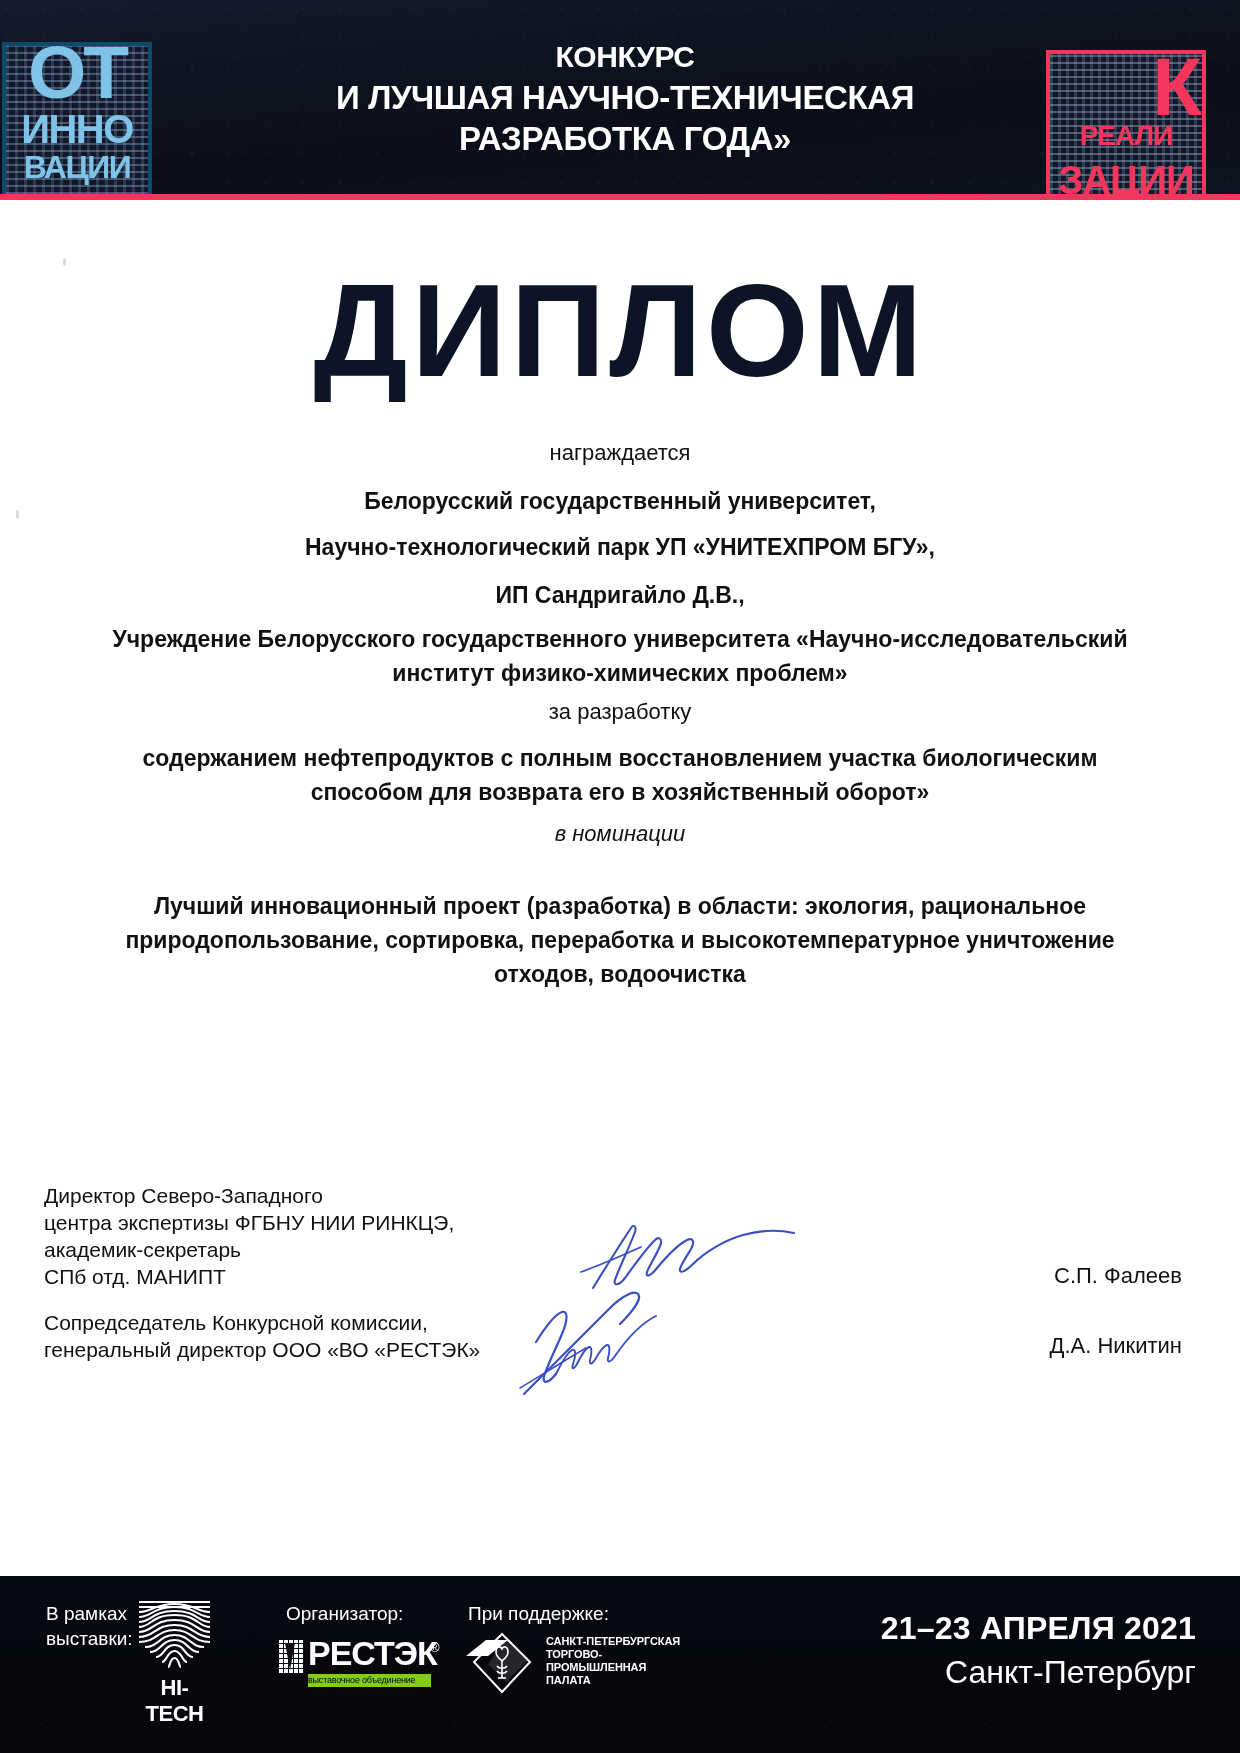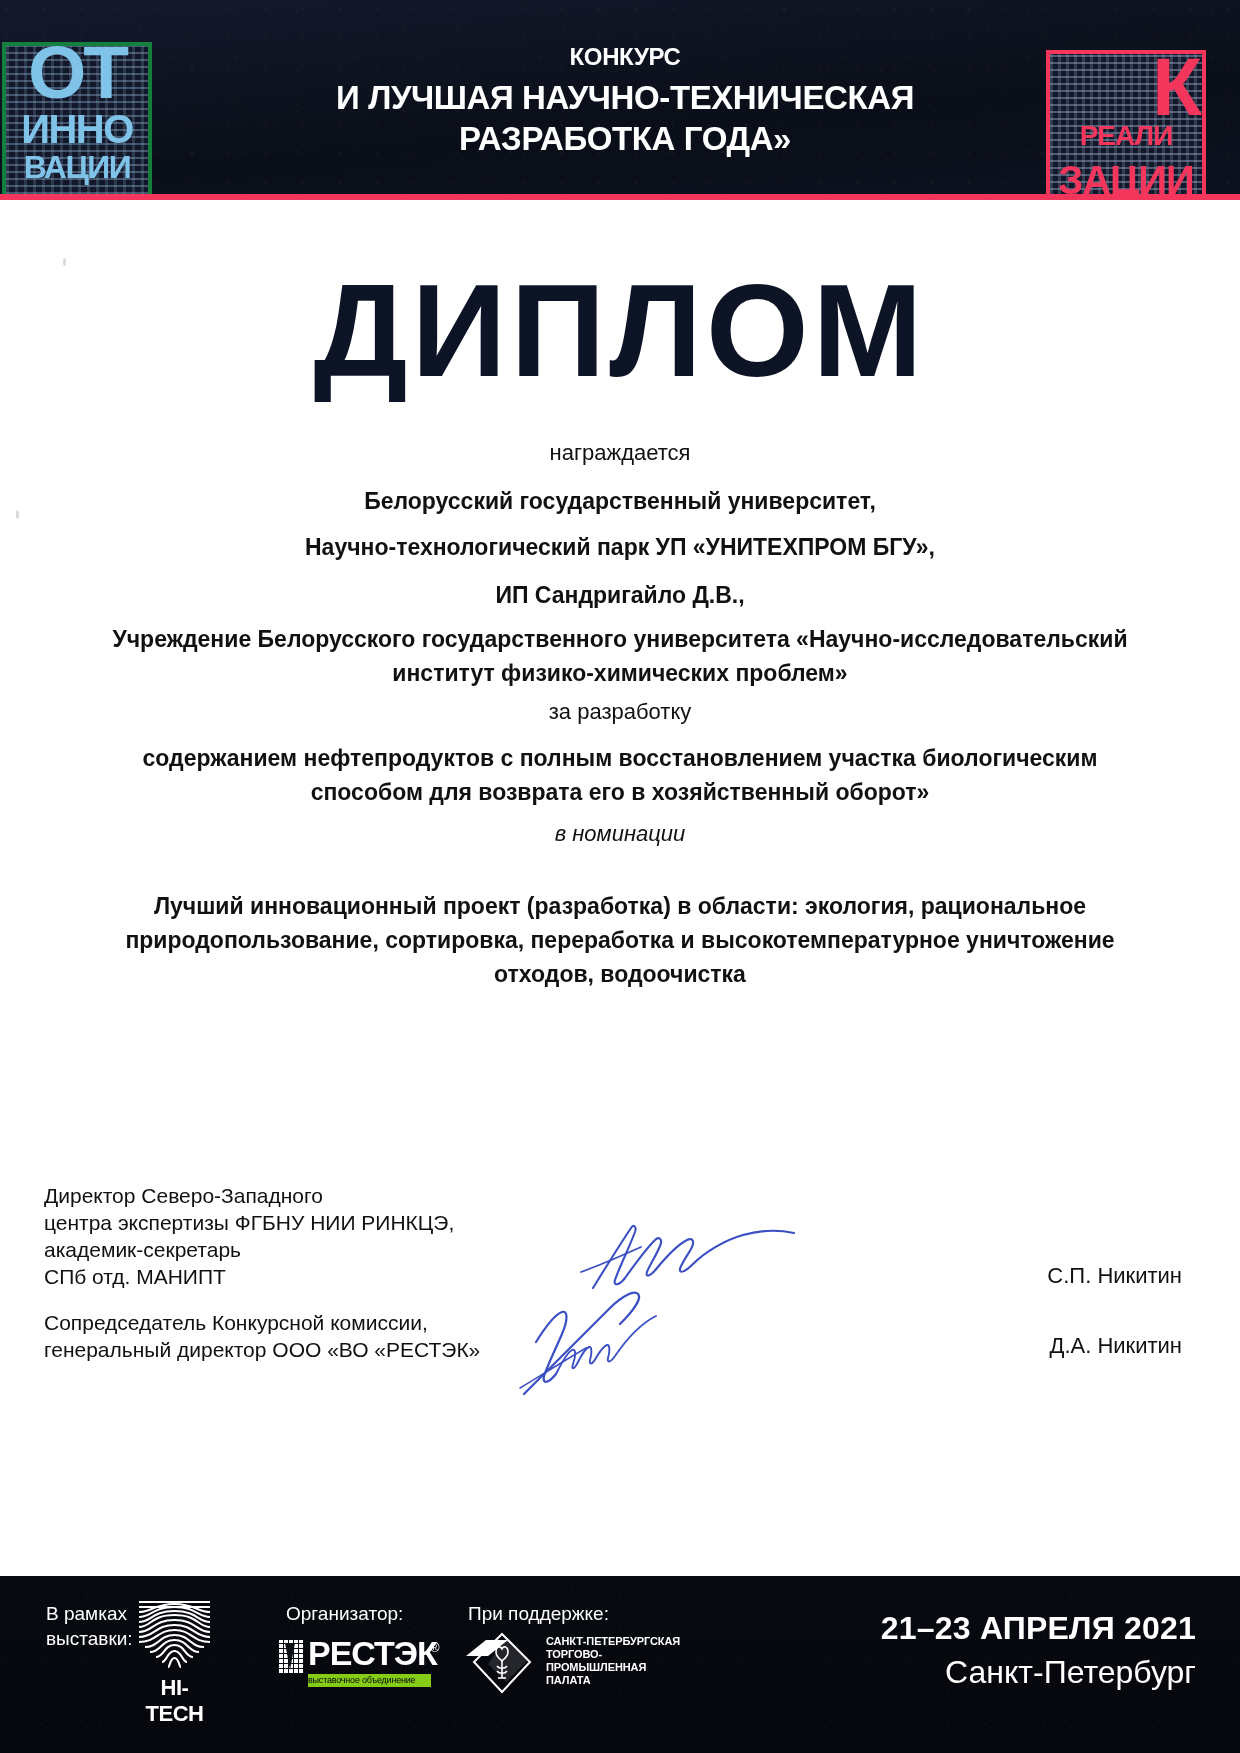"ОТ" .logo-ot { background: #15803d -> #0c4a6e }
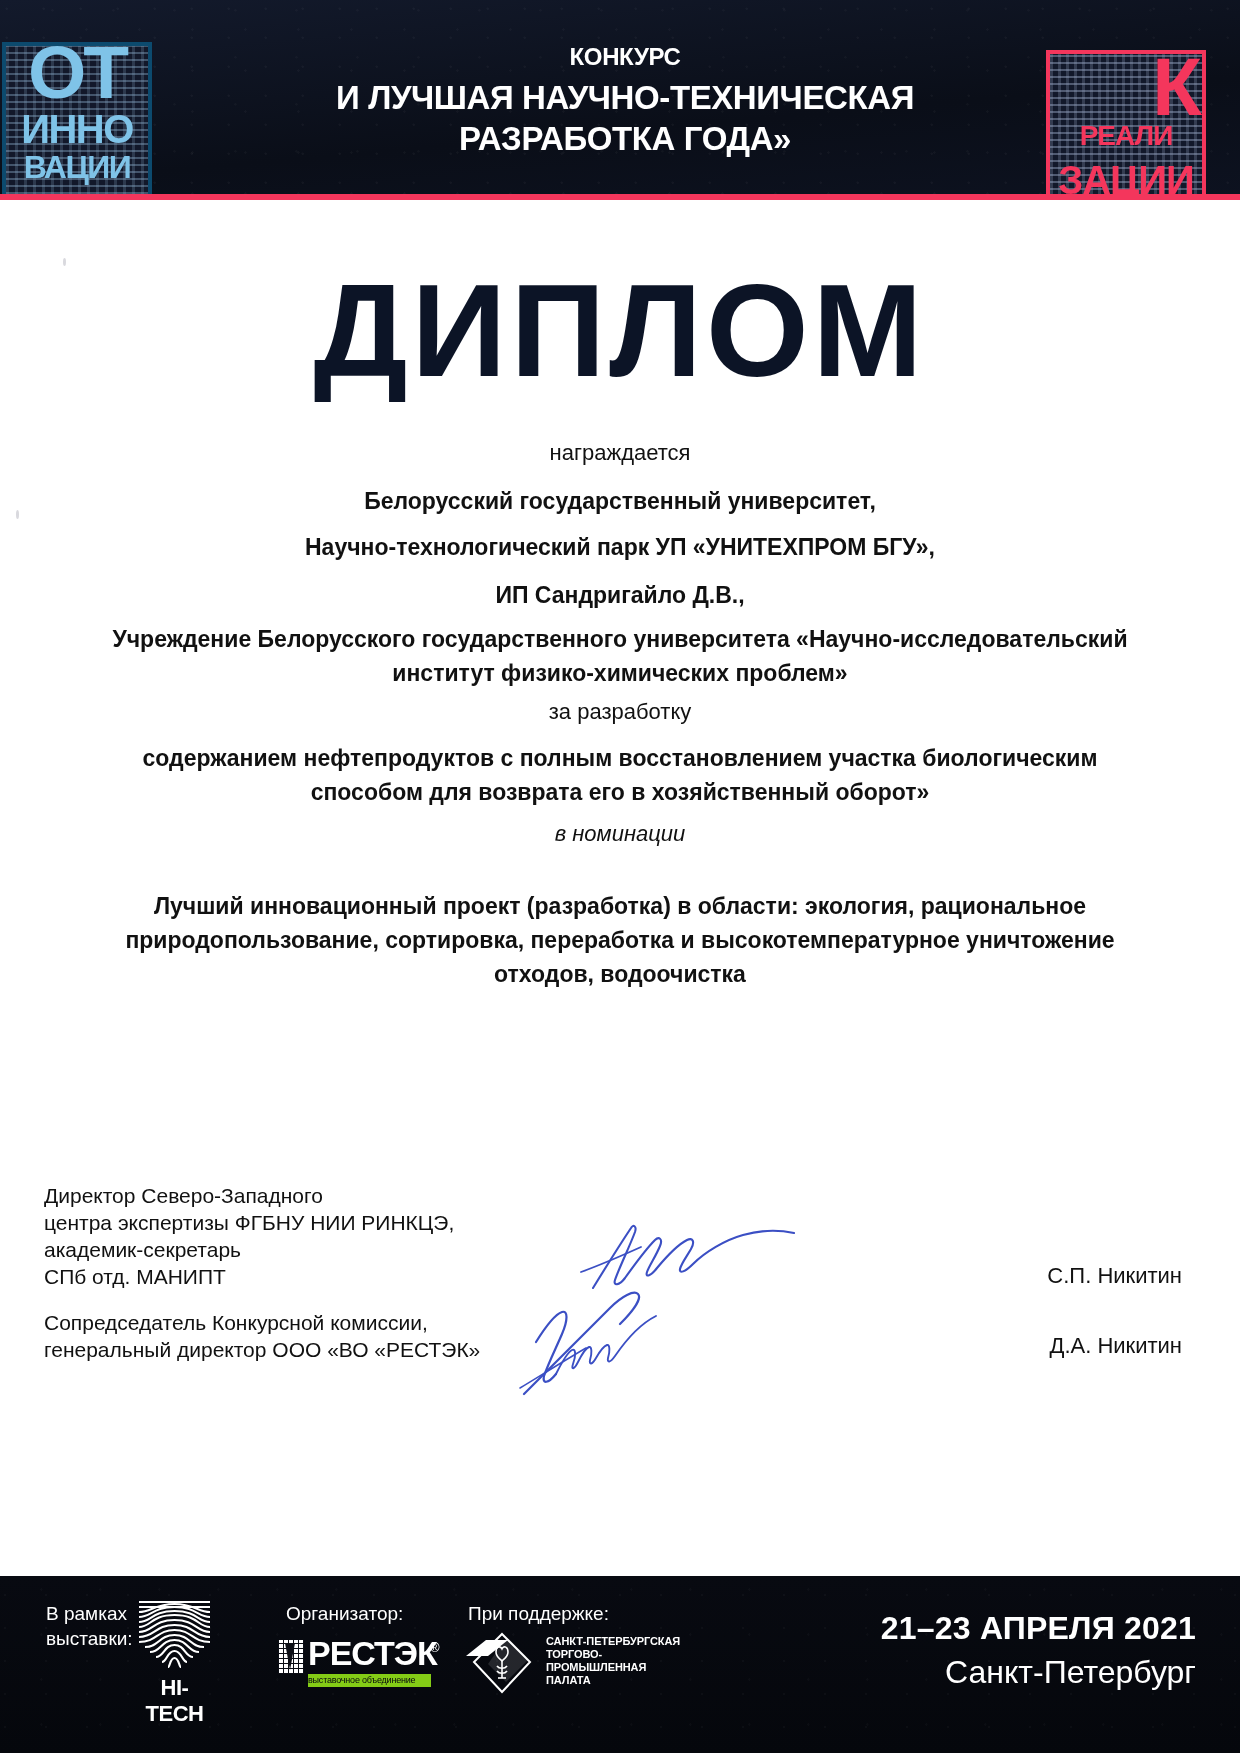"КОНКУРС" .contest-title .line1 { font-size: 24px -> 30px }
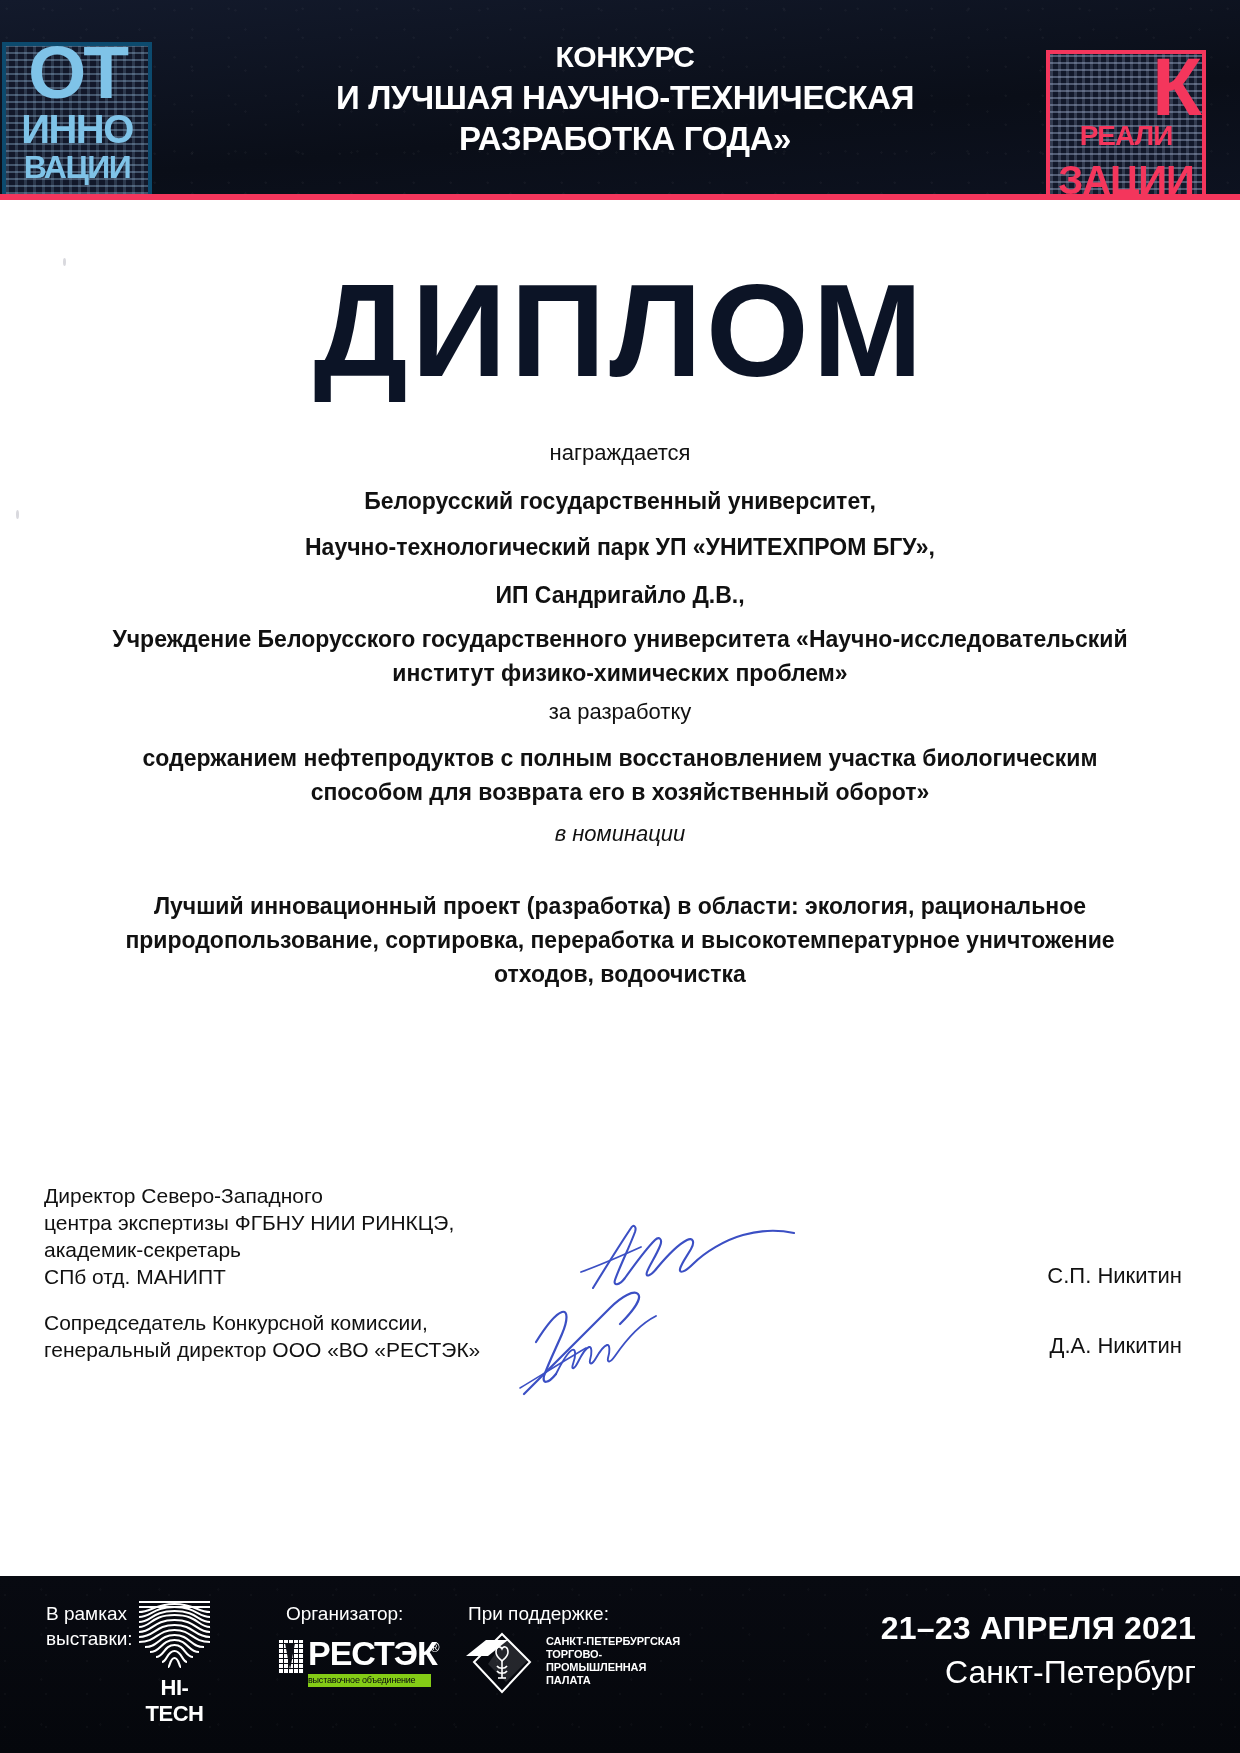"С.П. Никитин" div.sig-name { text: Никитин -> Фалеев }
